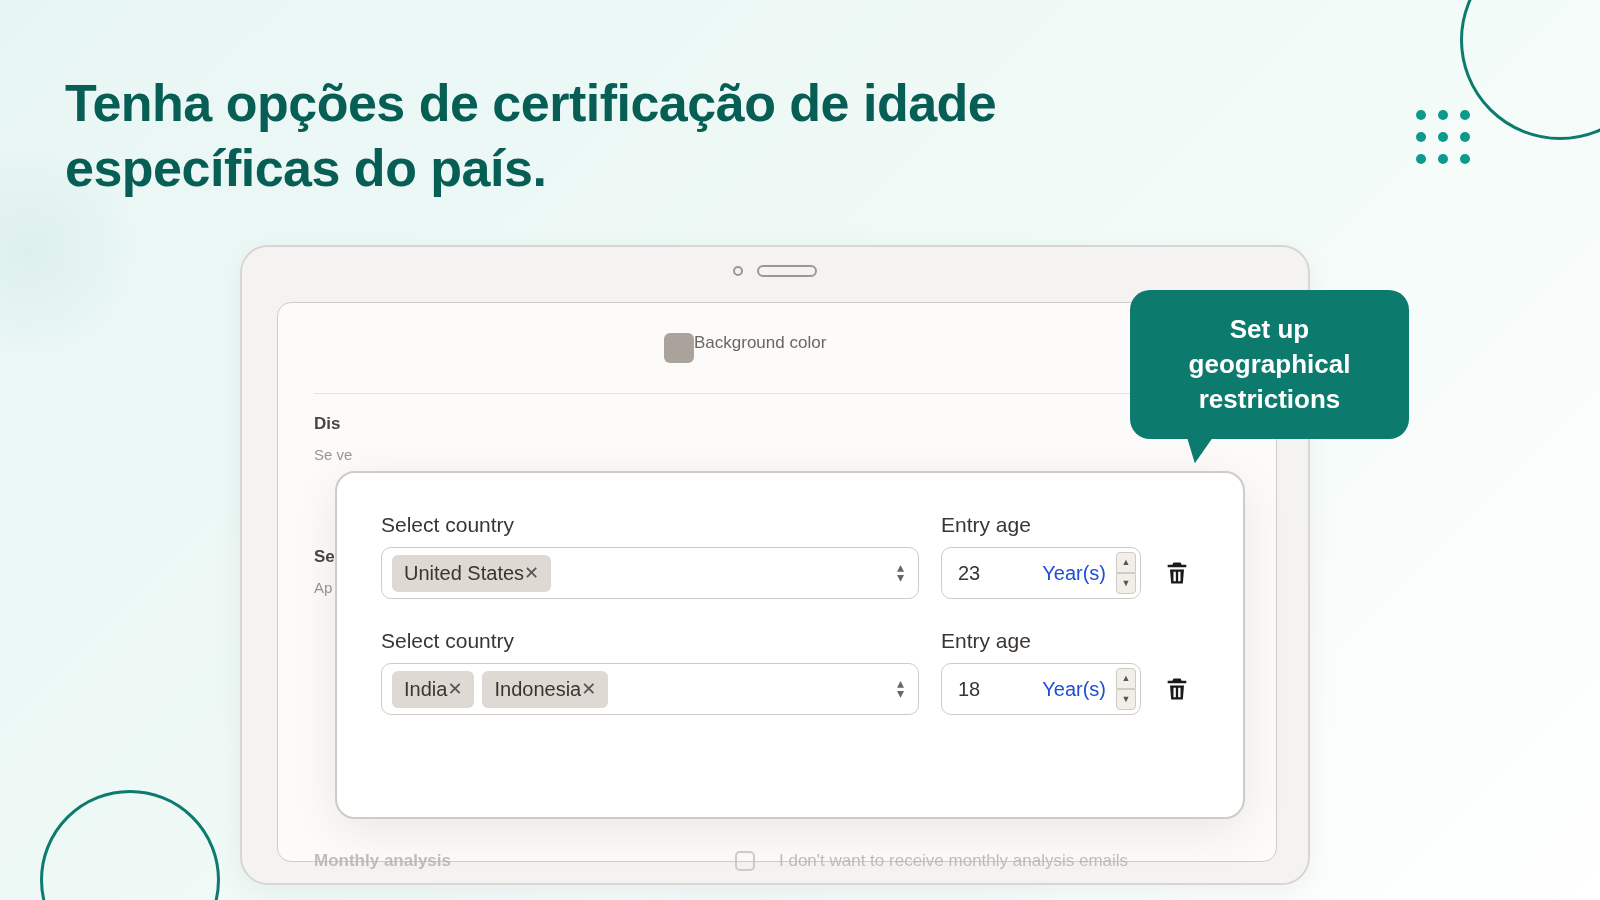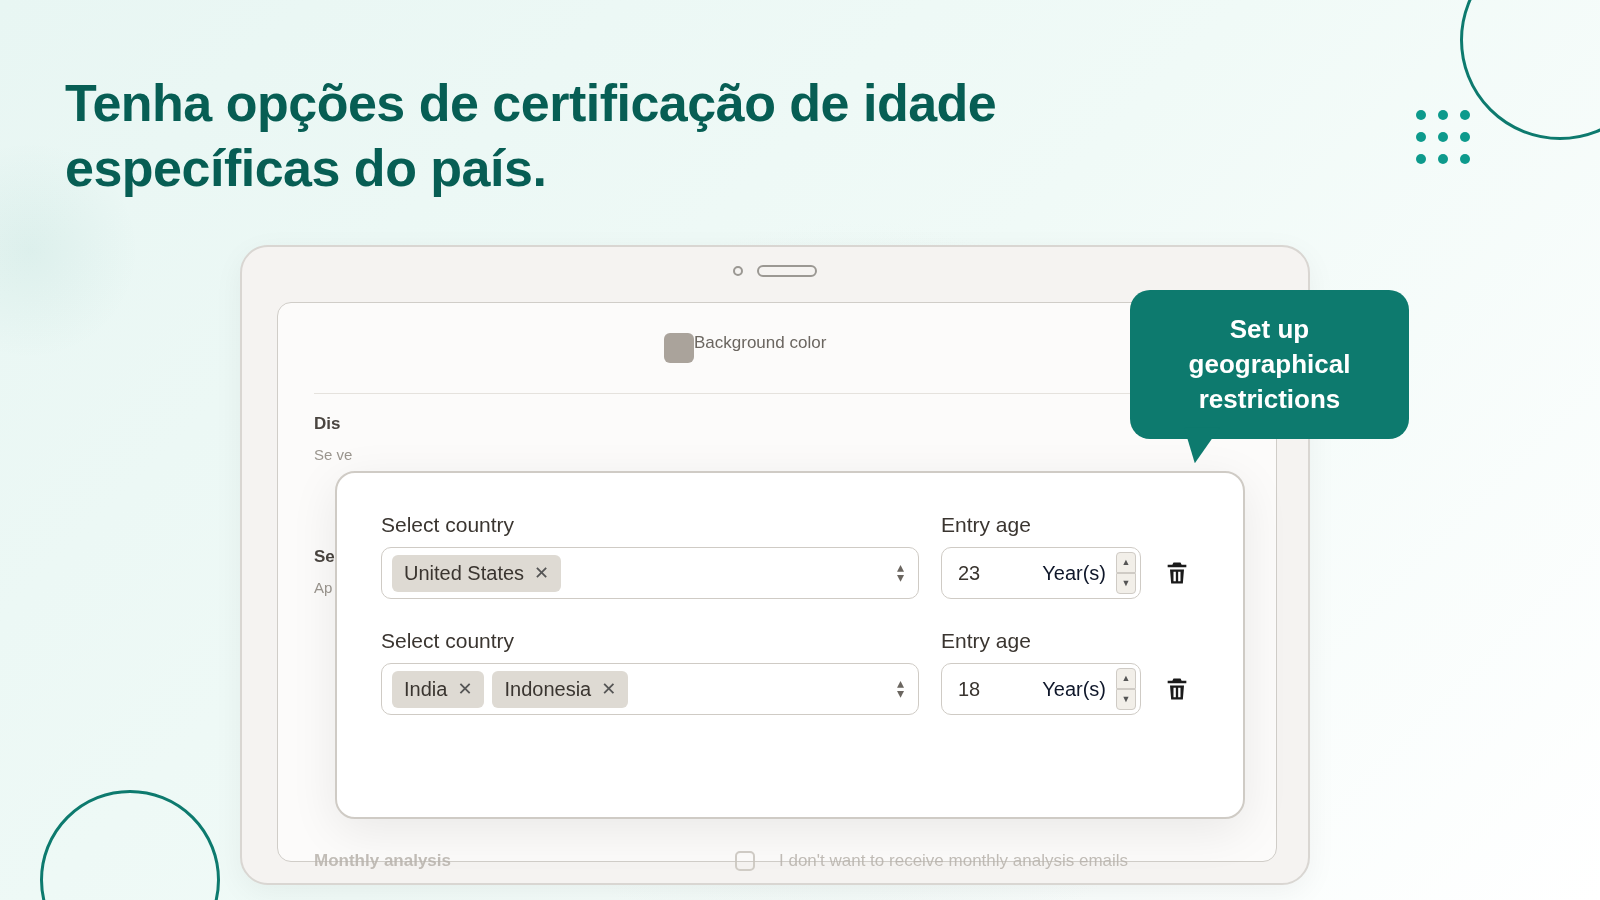"United States" .chip { gap: 10px -> none }
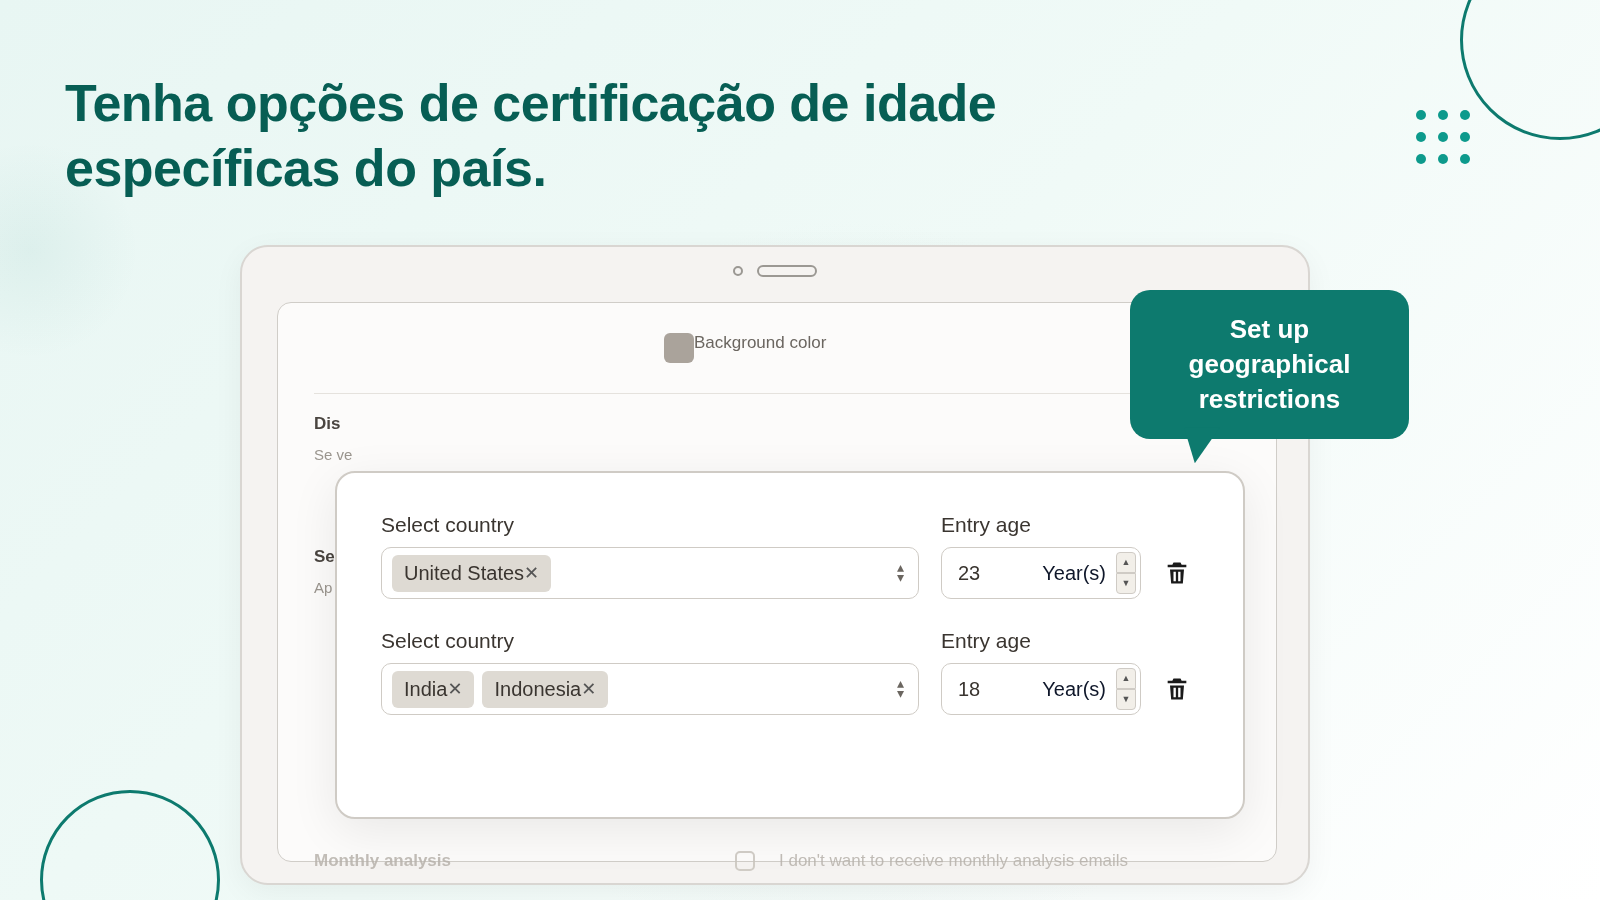"Year(s)" .age-unit { color: #0f172a -> #1d4ed8 }
